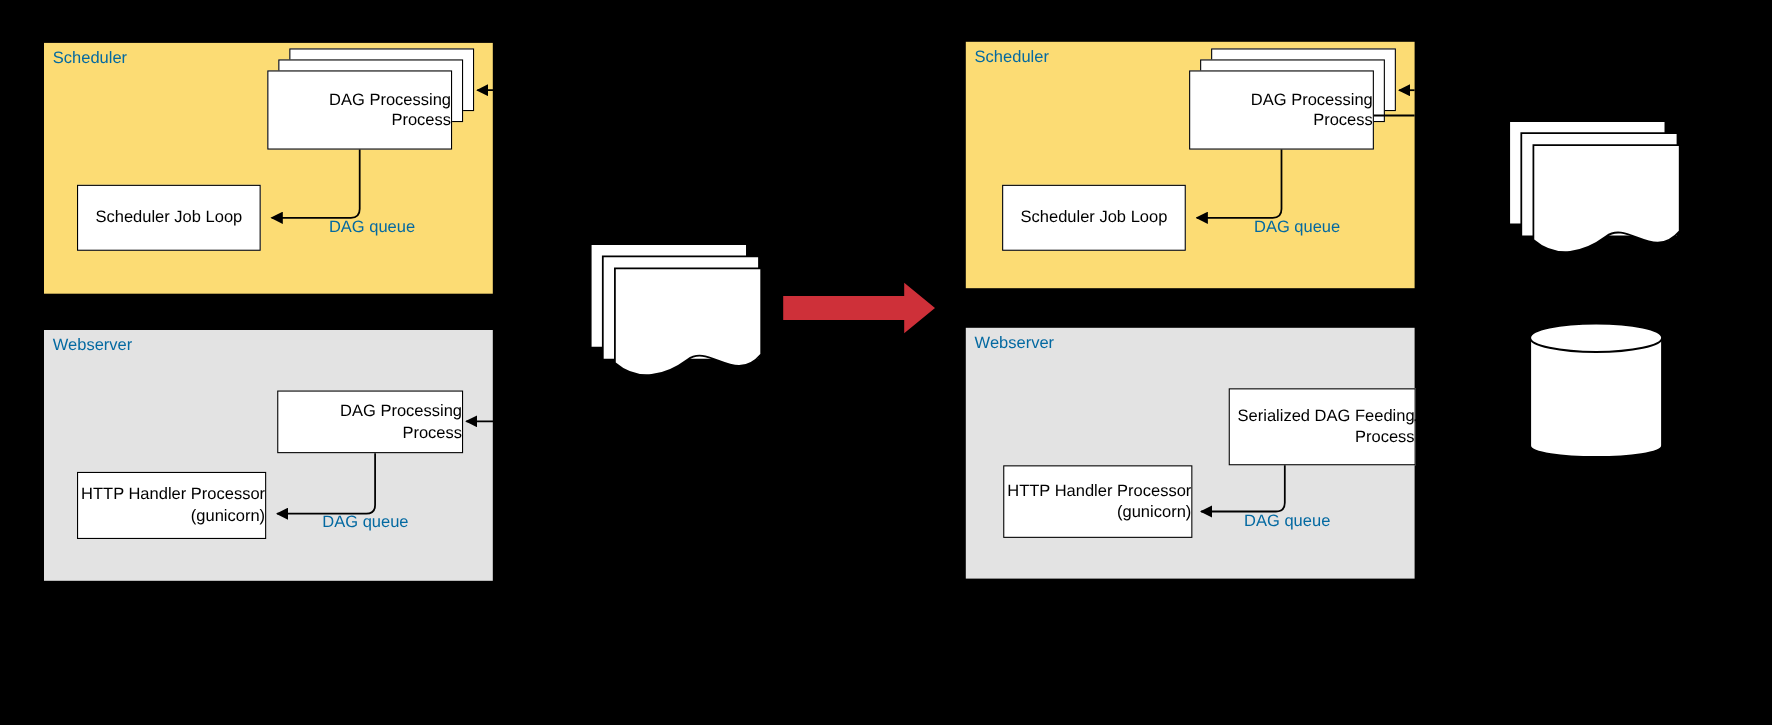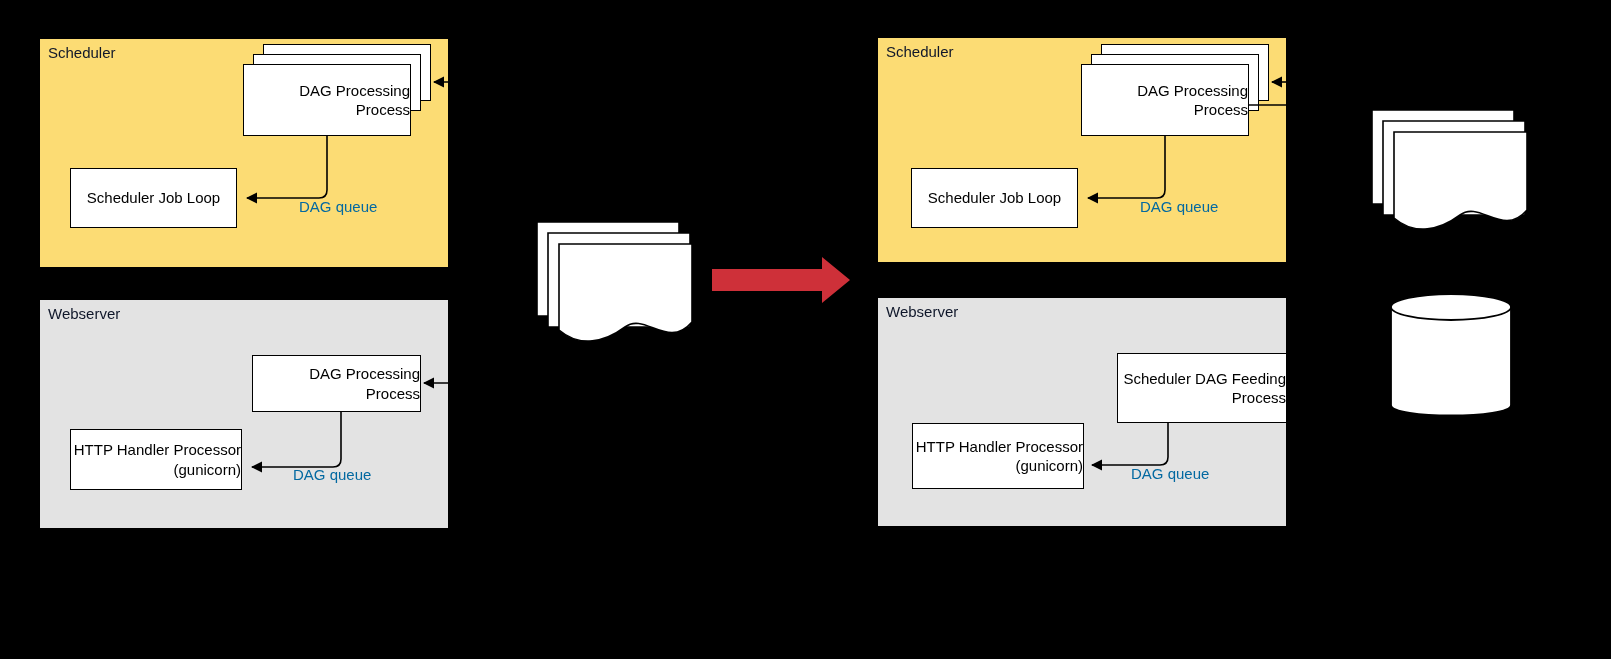"Scheduler" .panel-label { color: #0f172a -> #0369a1 }
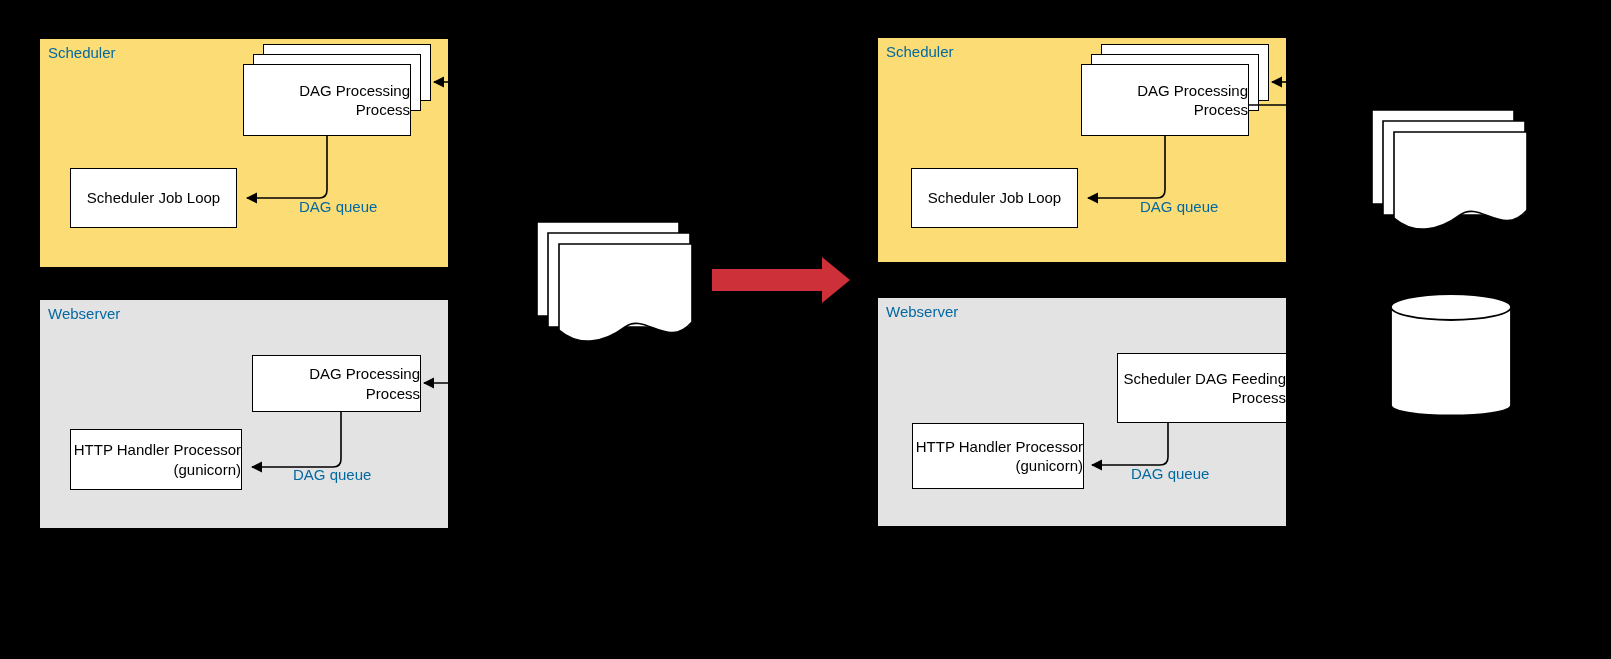"Scheduler DAG Feeding Process" span { text: Scheduler -> Serialized }
